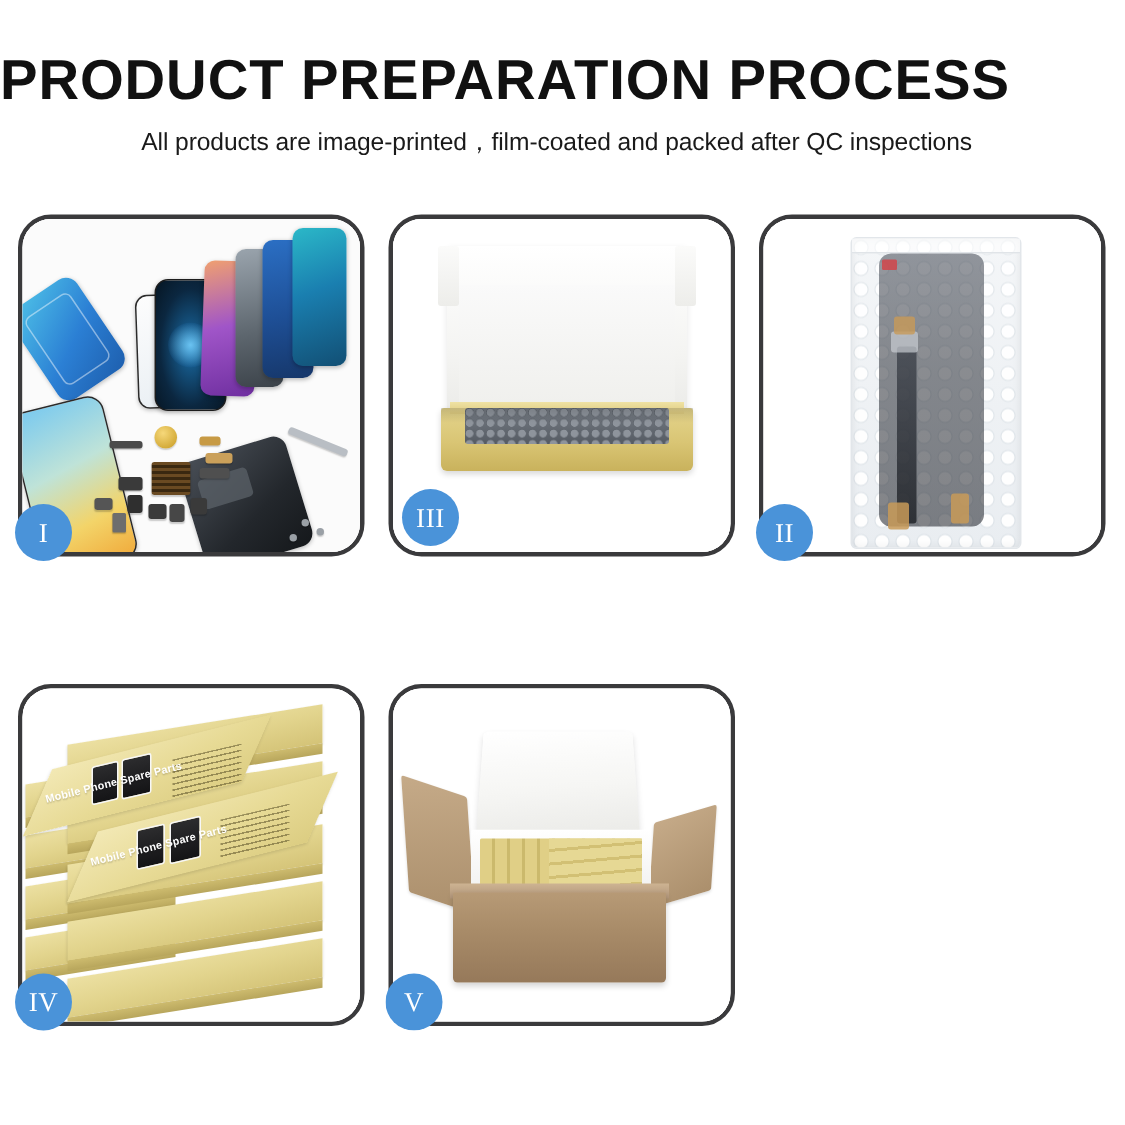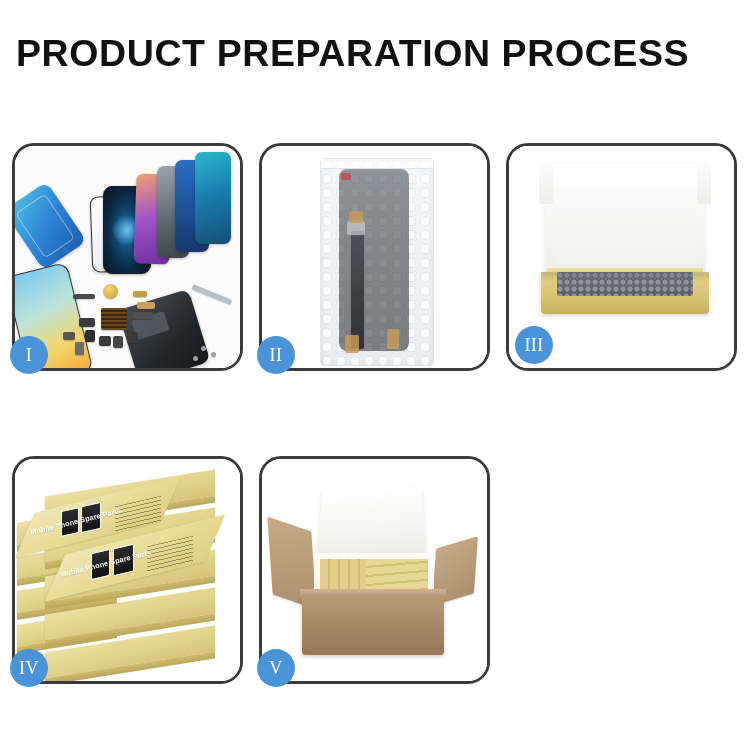"PRODUCT PREPARATION PROCESS" .header { left: 16px -> 0 }
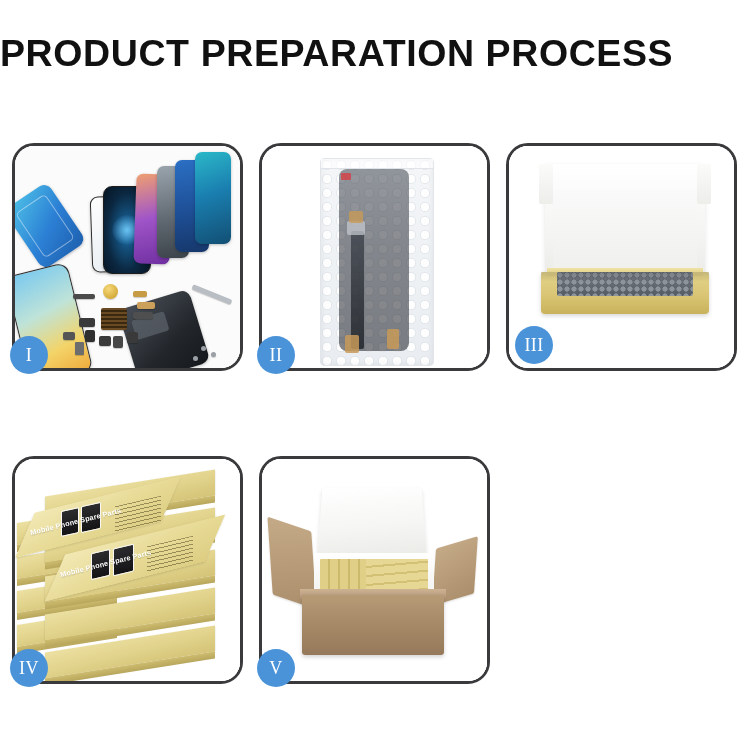"All products are" p.page-subtitle { html: none -> <p>All products are image-printed，film-coated and packed after QC inspections</p> }
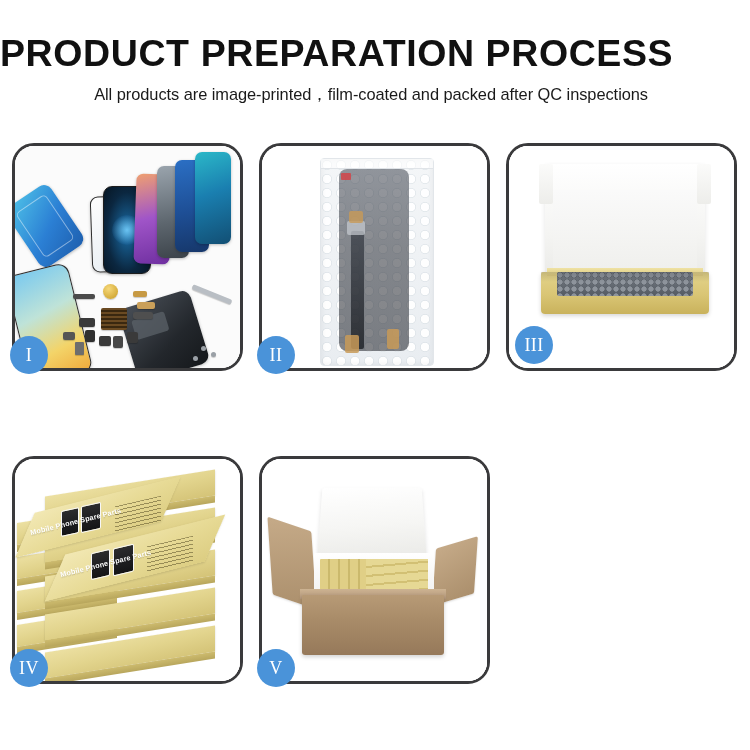"II" div.panel { order: before "III" -> after "III" }
